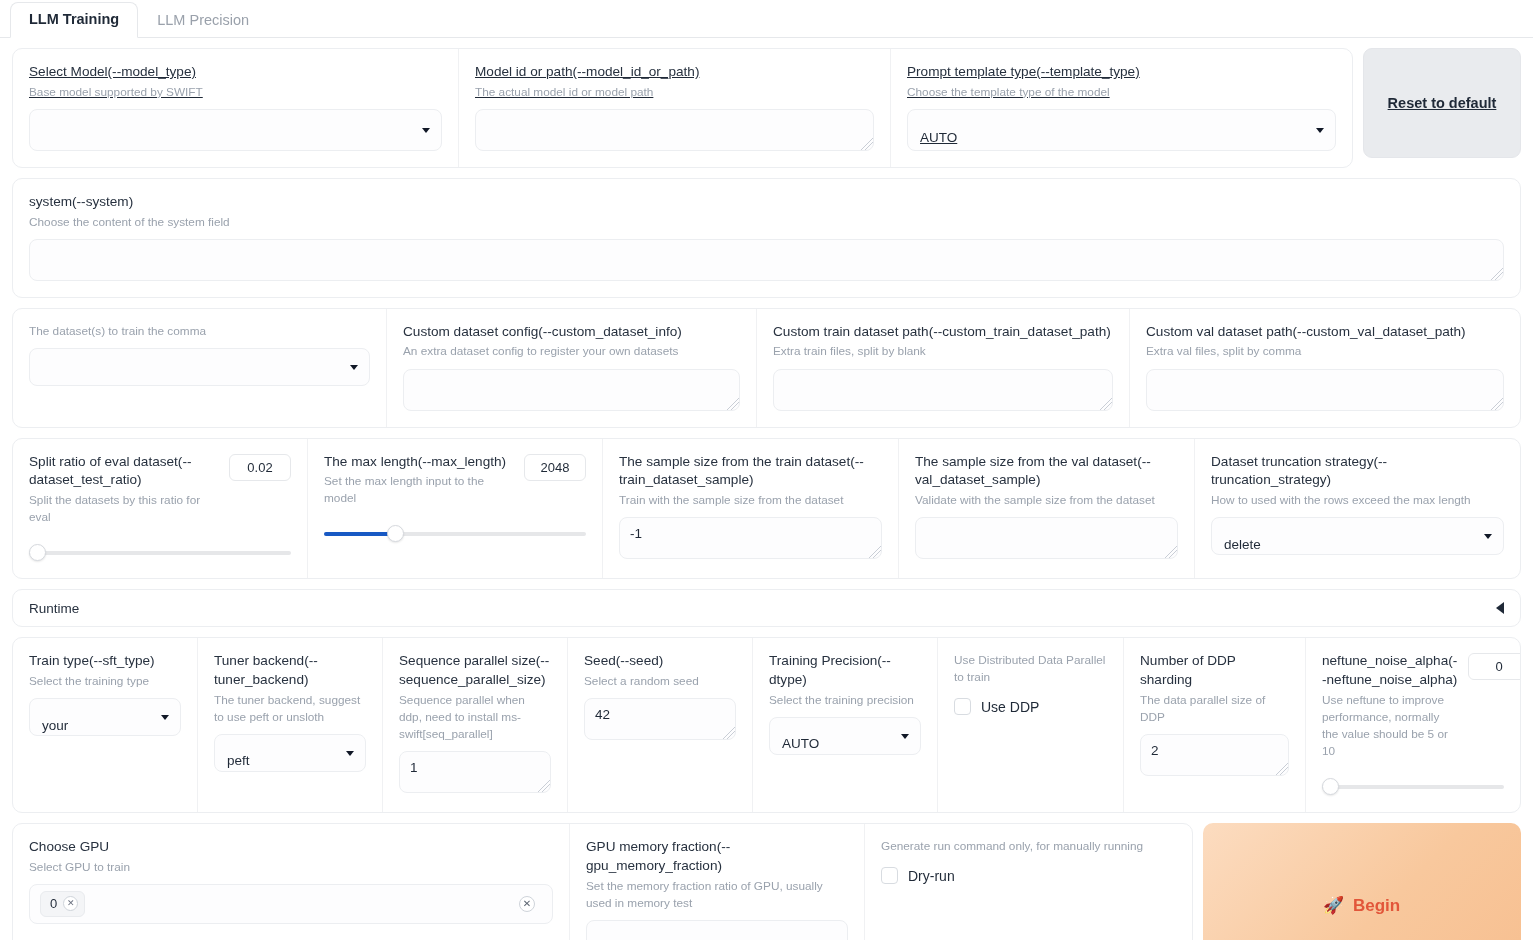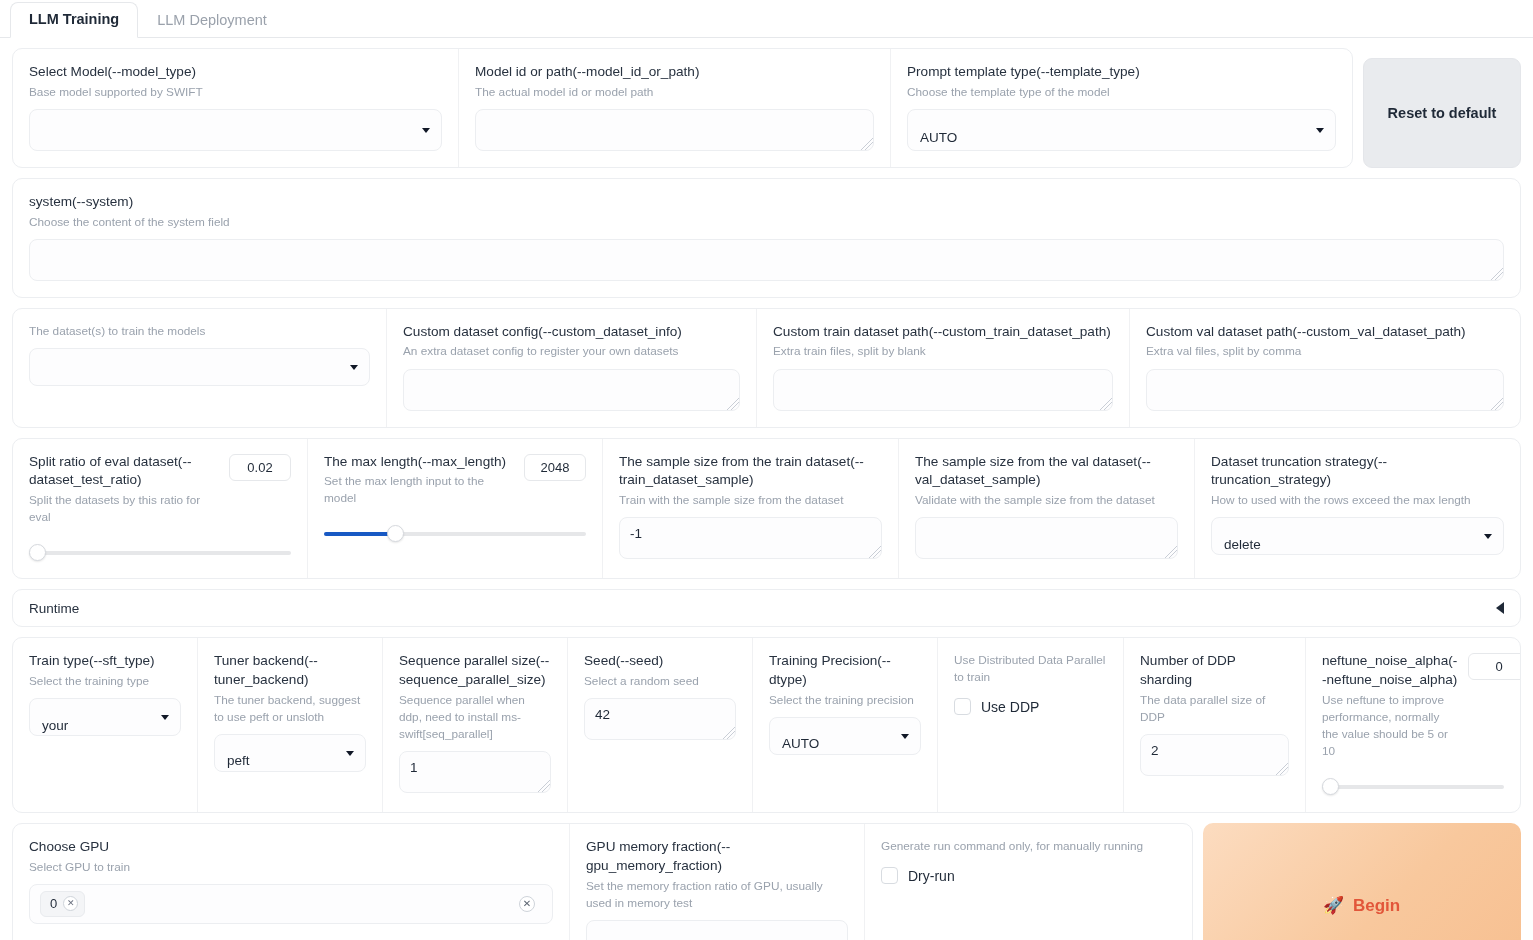"LLM Deployment" span { text: Deployment -> Precision }
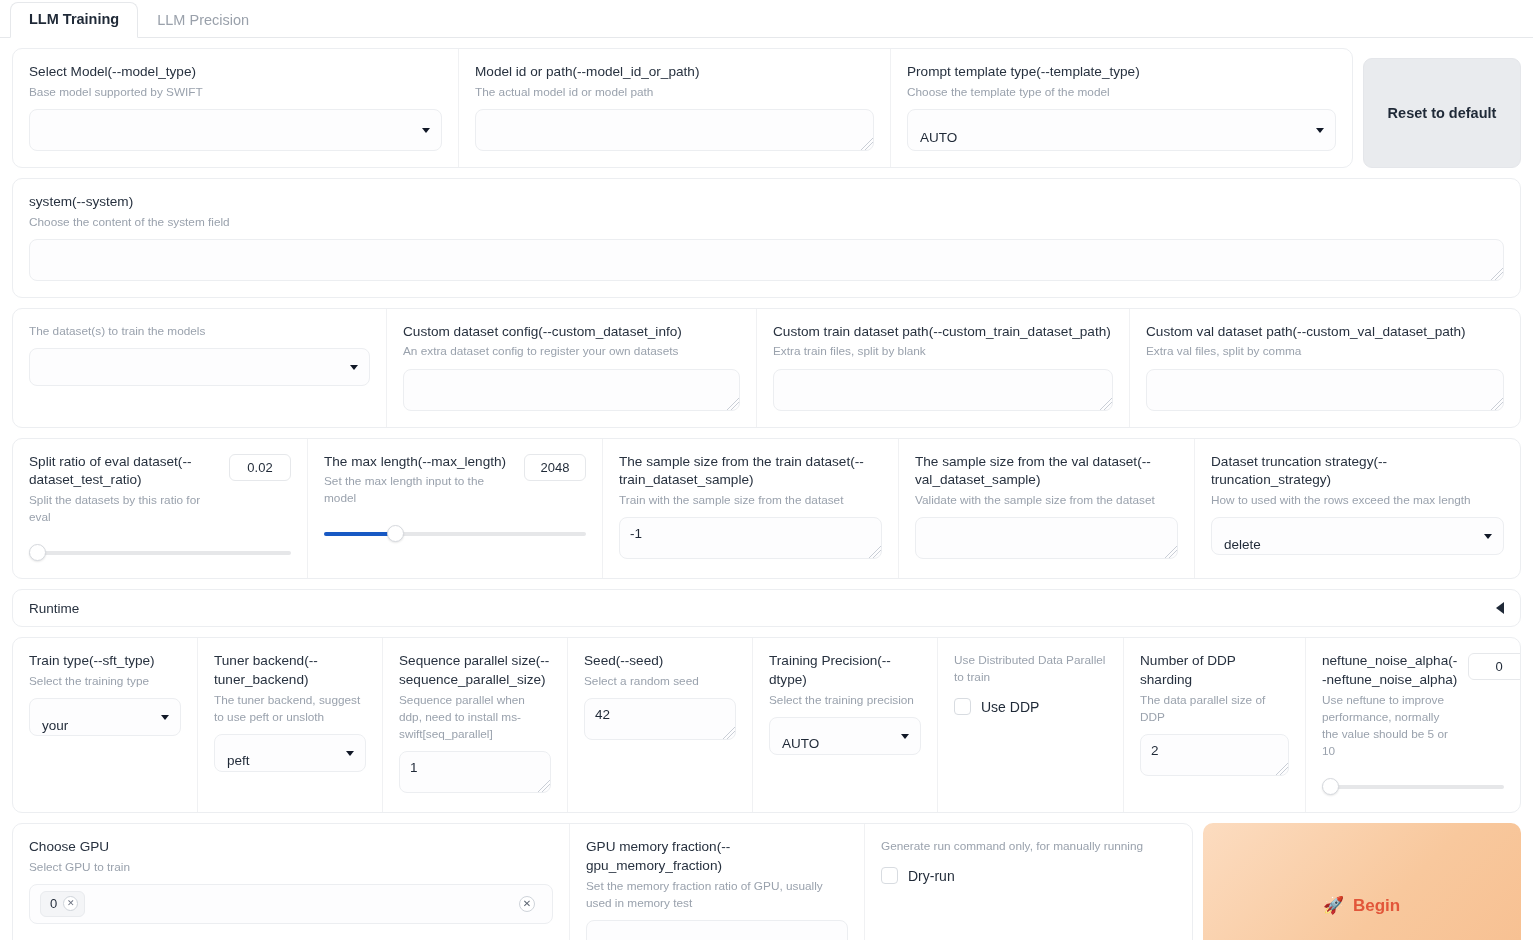"Select Model(--model_type)" div.row { align-items: flex-end -> flex-start; text-decoration: none -> underline }
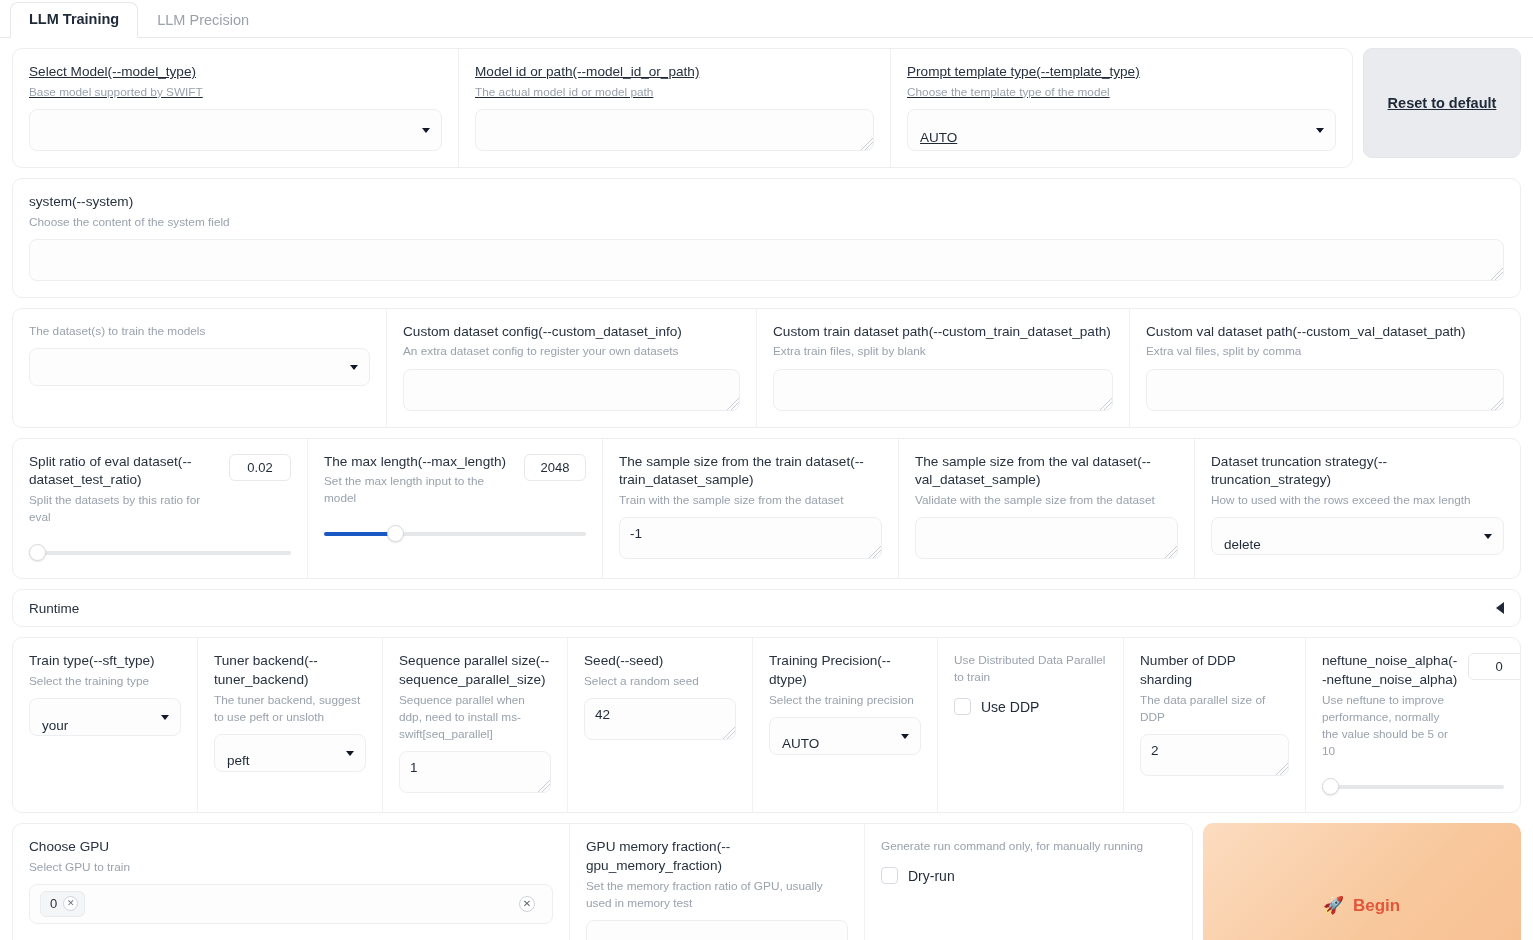"The dataset(s) to train the" div.fhint { text: models -> comma }
